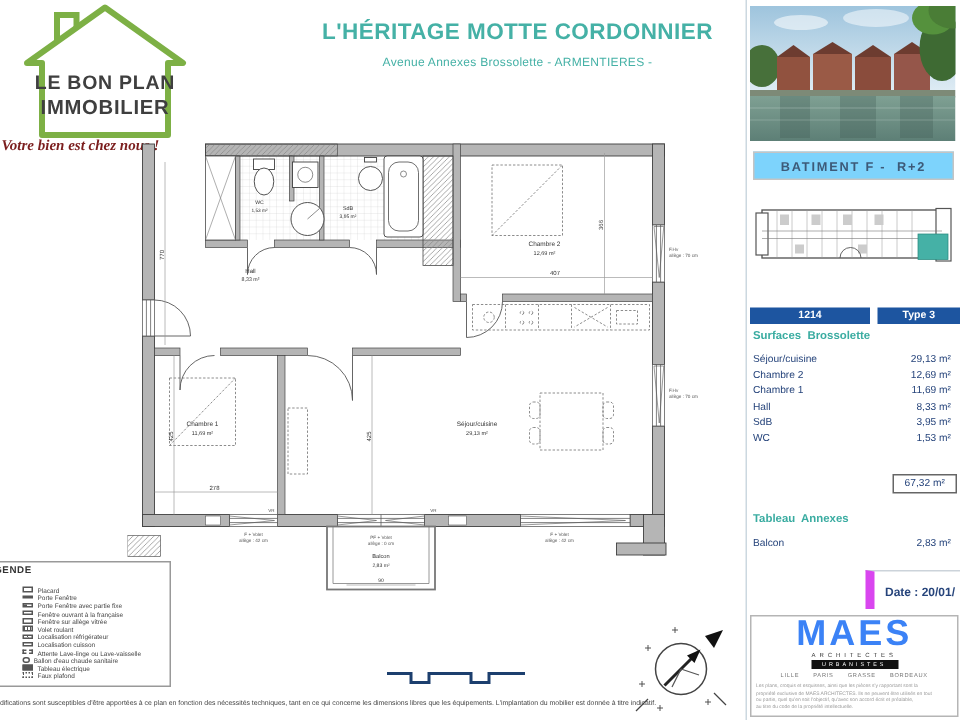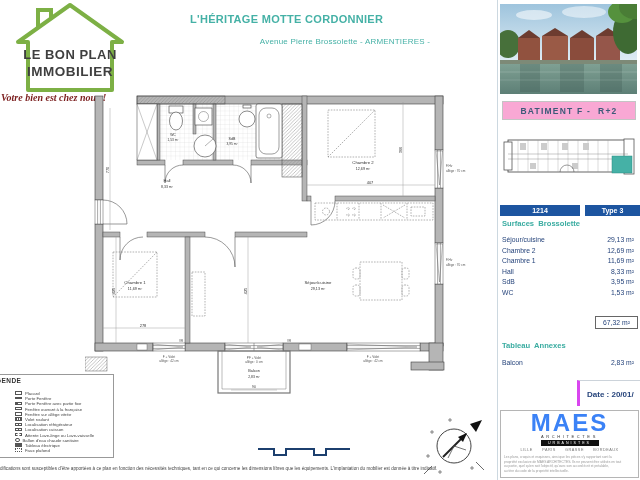"L'HÉRITAGE MOTTE CORDONNIER" .title { font-size: 11px -> 15px; text-align: left -> center }
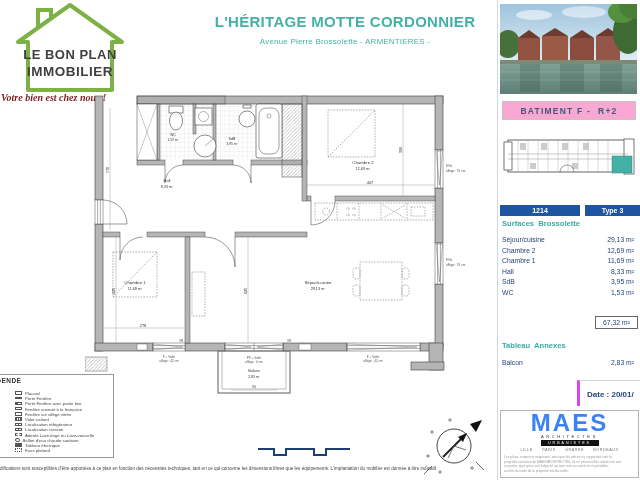"Avenue Pierre Brossolette - ARMENTIERES" div.subtitle { text: Pierre -> Annexes }
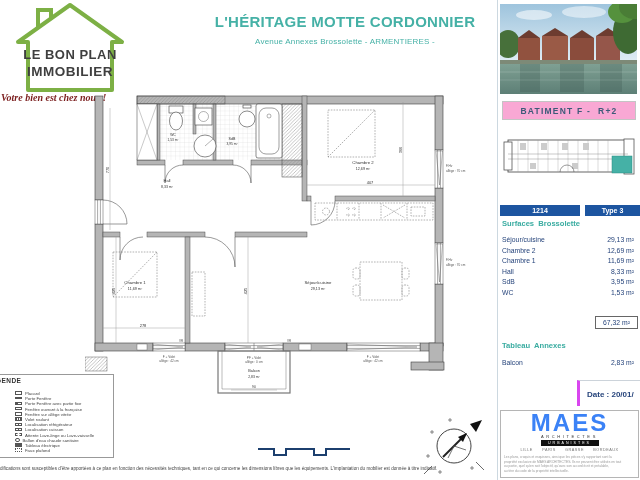"BATIMENT F - R+2" .batiment { background: #f9a8d4 -> #7dd3fc }
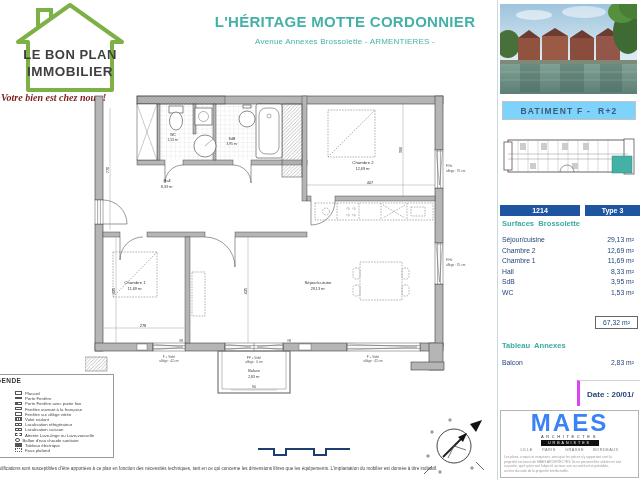"Date : 20/01/" .date-cell { border-left: 3px solid #d946ef -> 6px solid #d946ef }
